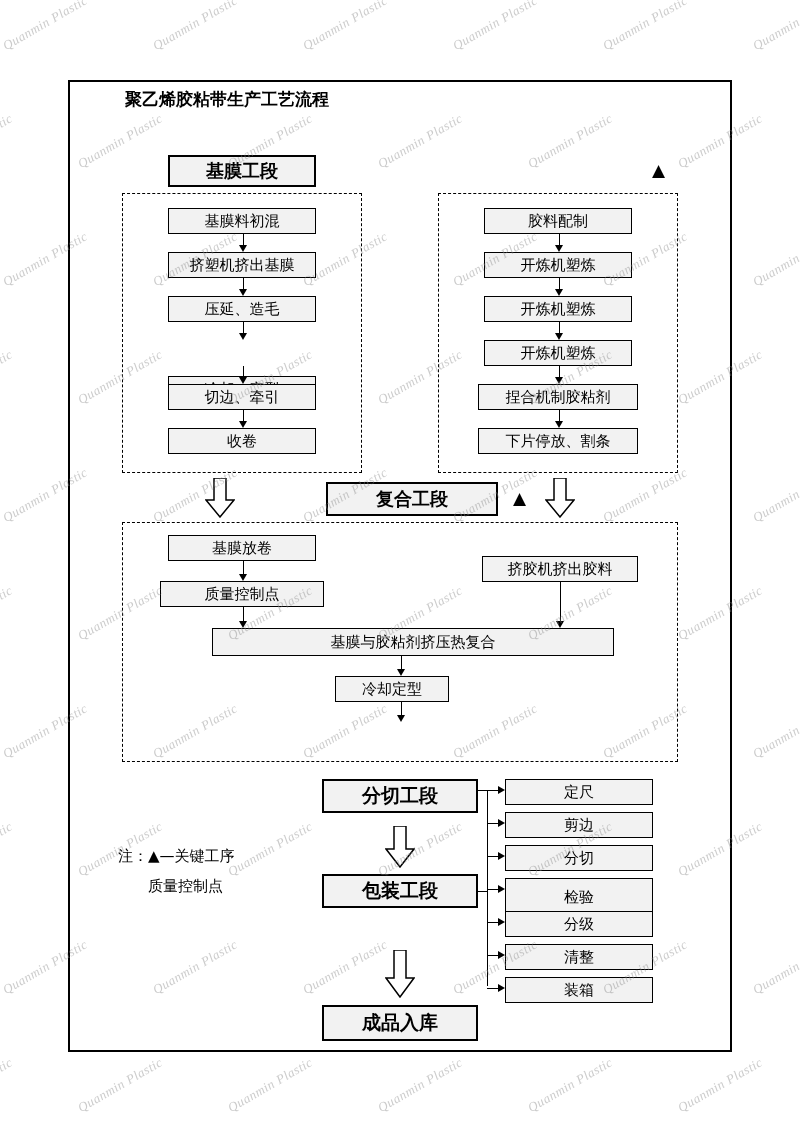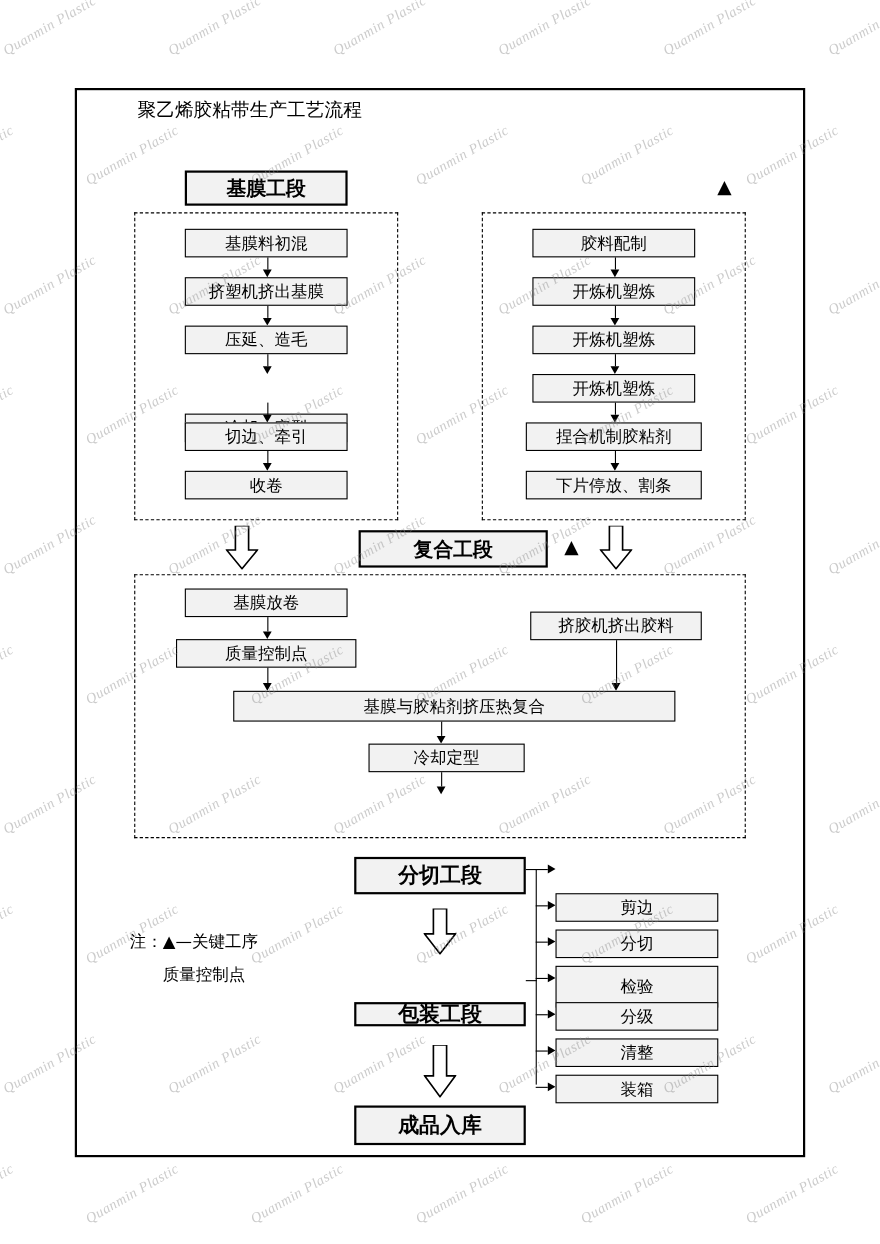"聚乙烯胶粘带生产工艺流程" .title { font-weight: normal -> bold }
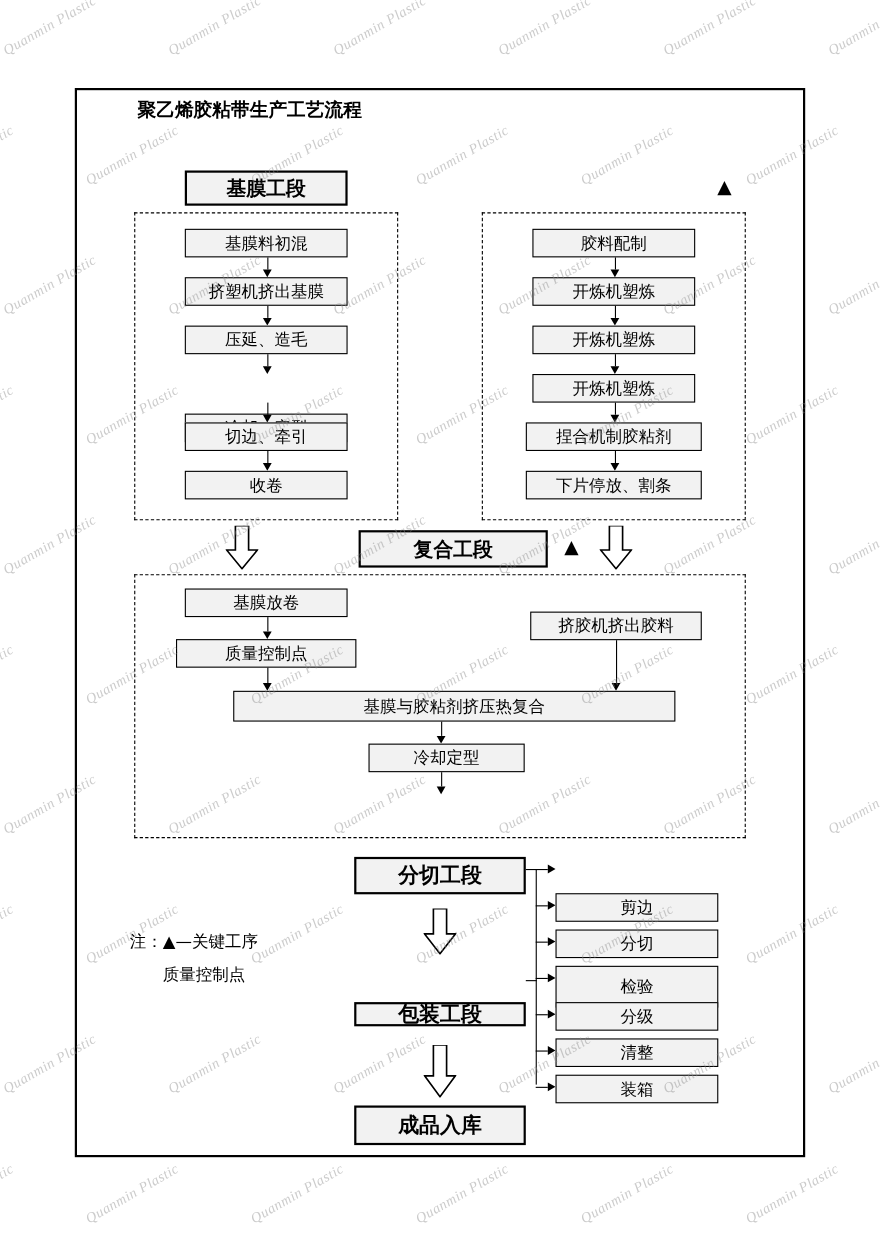"冷却定型" div.box { width: 142px -> 114px }
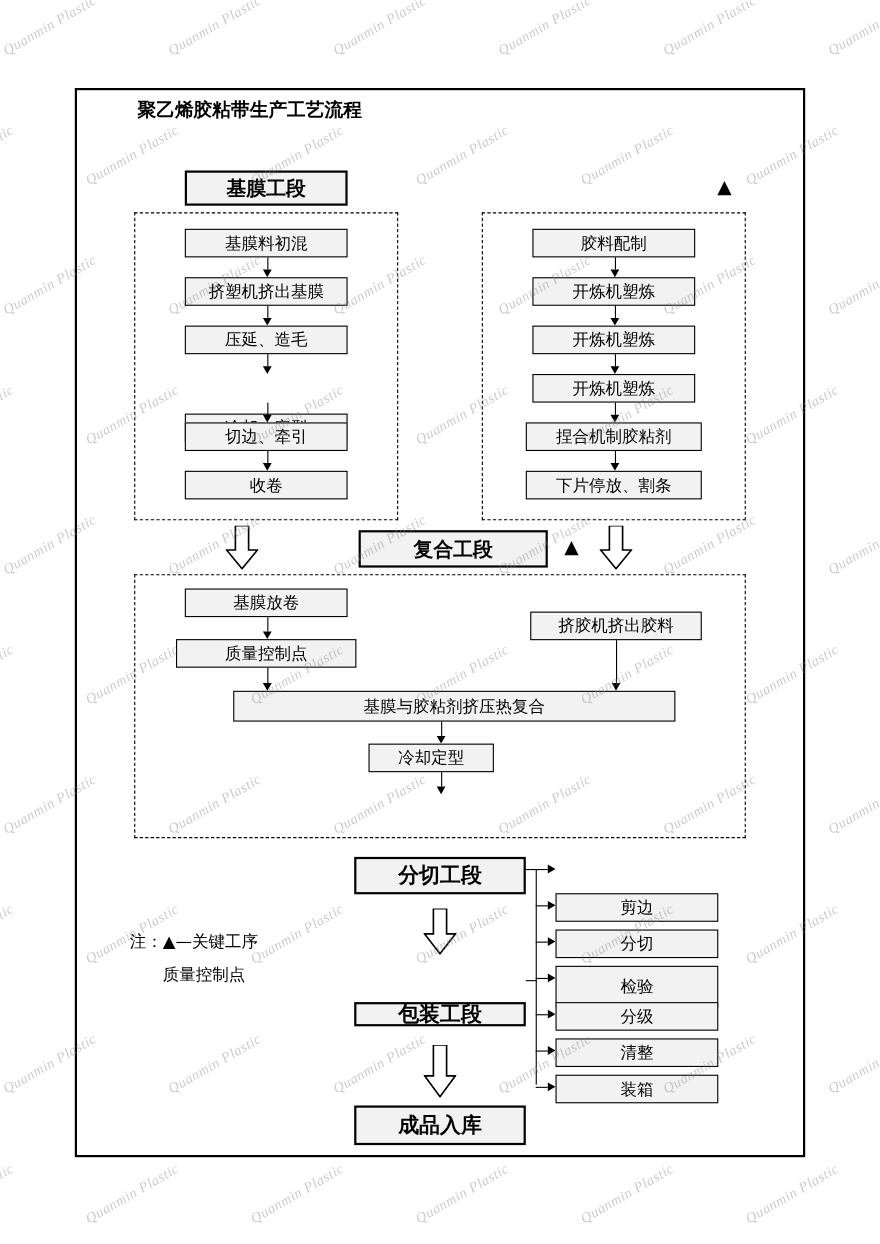"定尺" div.box { html: none -> <div>定尺</div> }
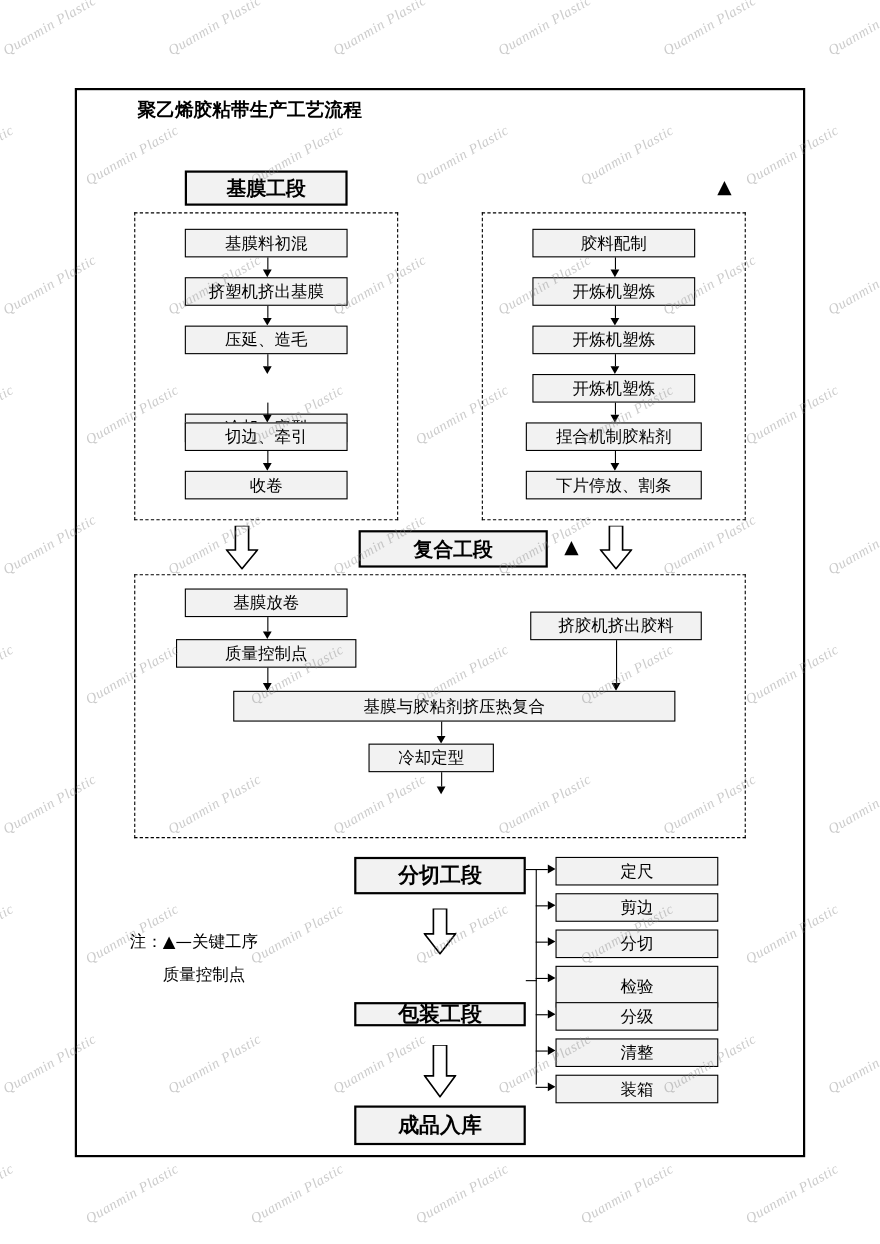"包装工段" div.box { height: 22px -> 34px; top: 911px -> 874px }
